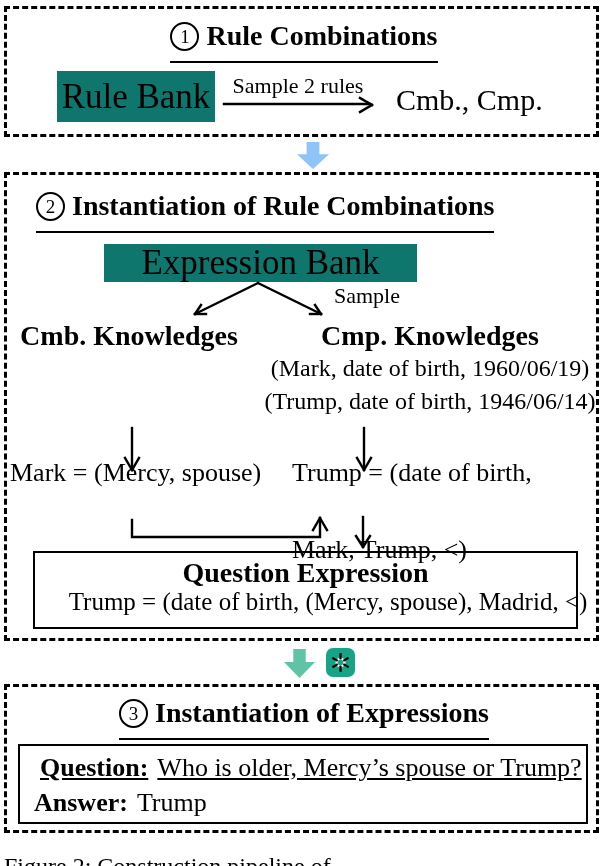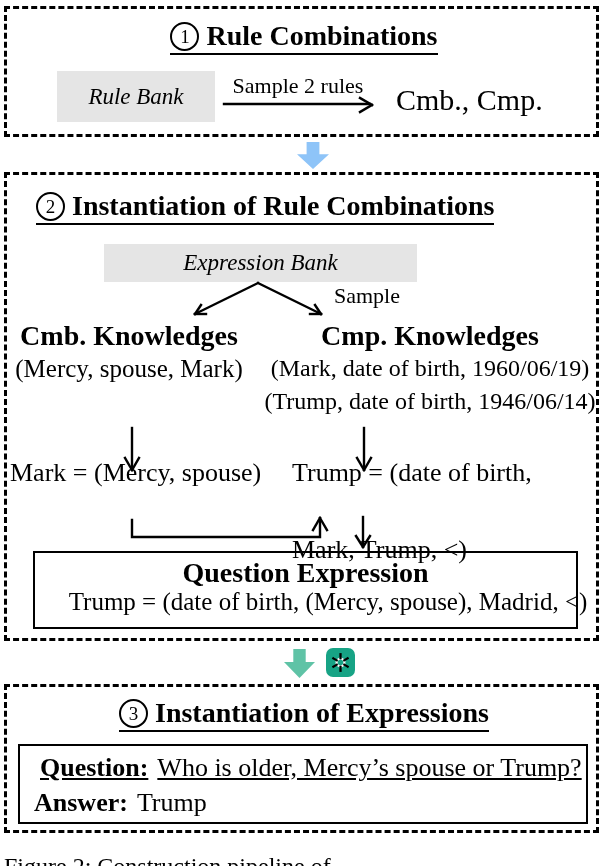"1 Rule Combinations" .sec-title .ttl { padding-bottom: 2px -> 10px }
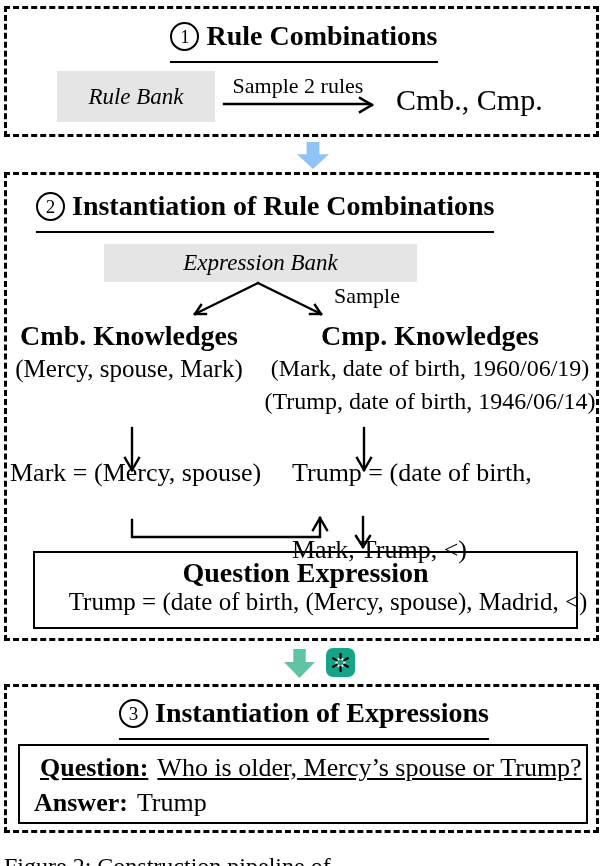"Rule Bank" .blue-box { background: #e5e5e5 -> #0f766e; font-size: 23px -> 35px; font-style: italic -> none }
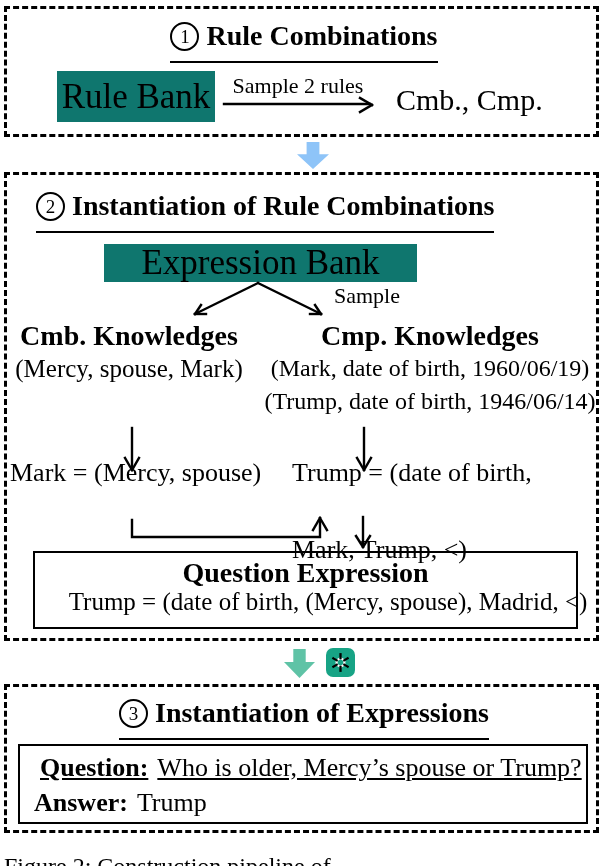"(Mercy, spouse, Mark)" div.body-text { html: <div>(Mercy, spouse, Mark)</div> -> none }
